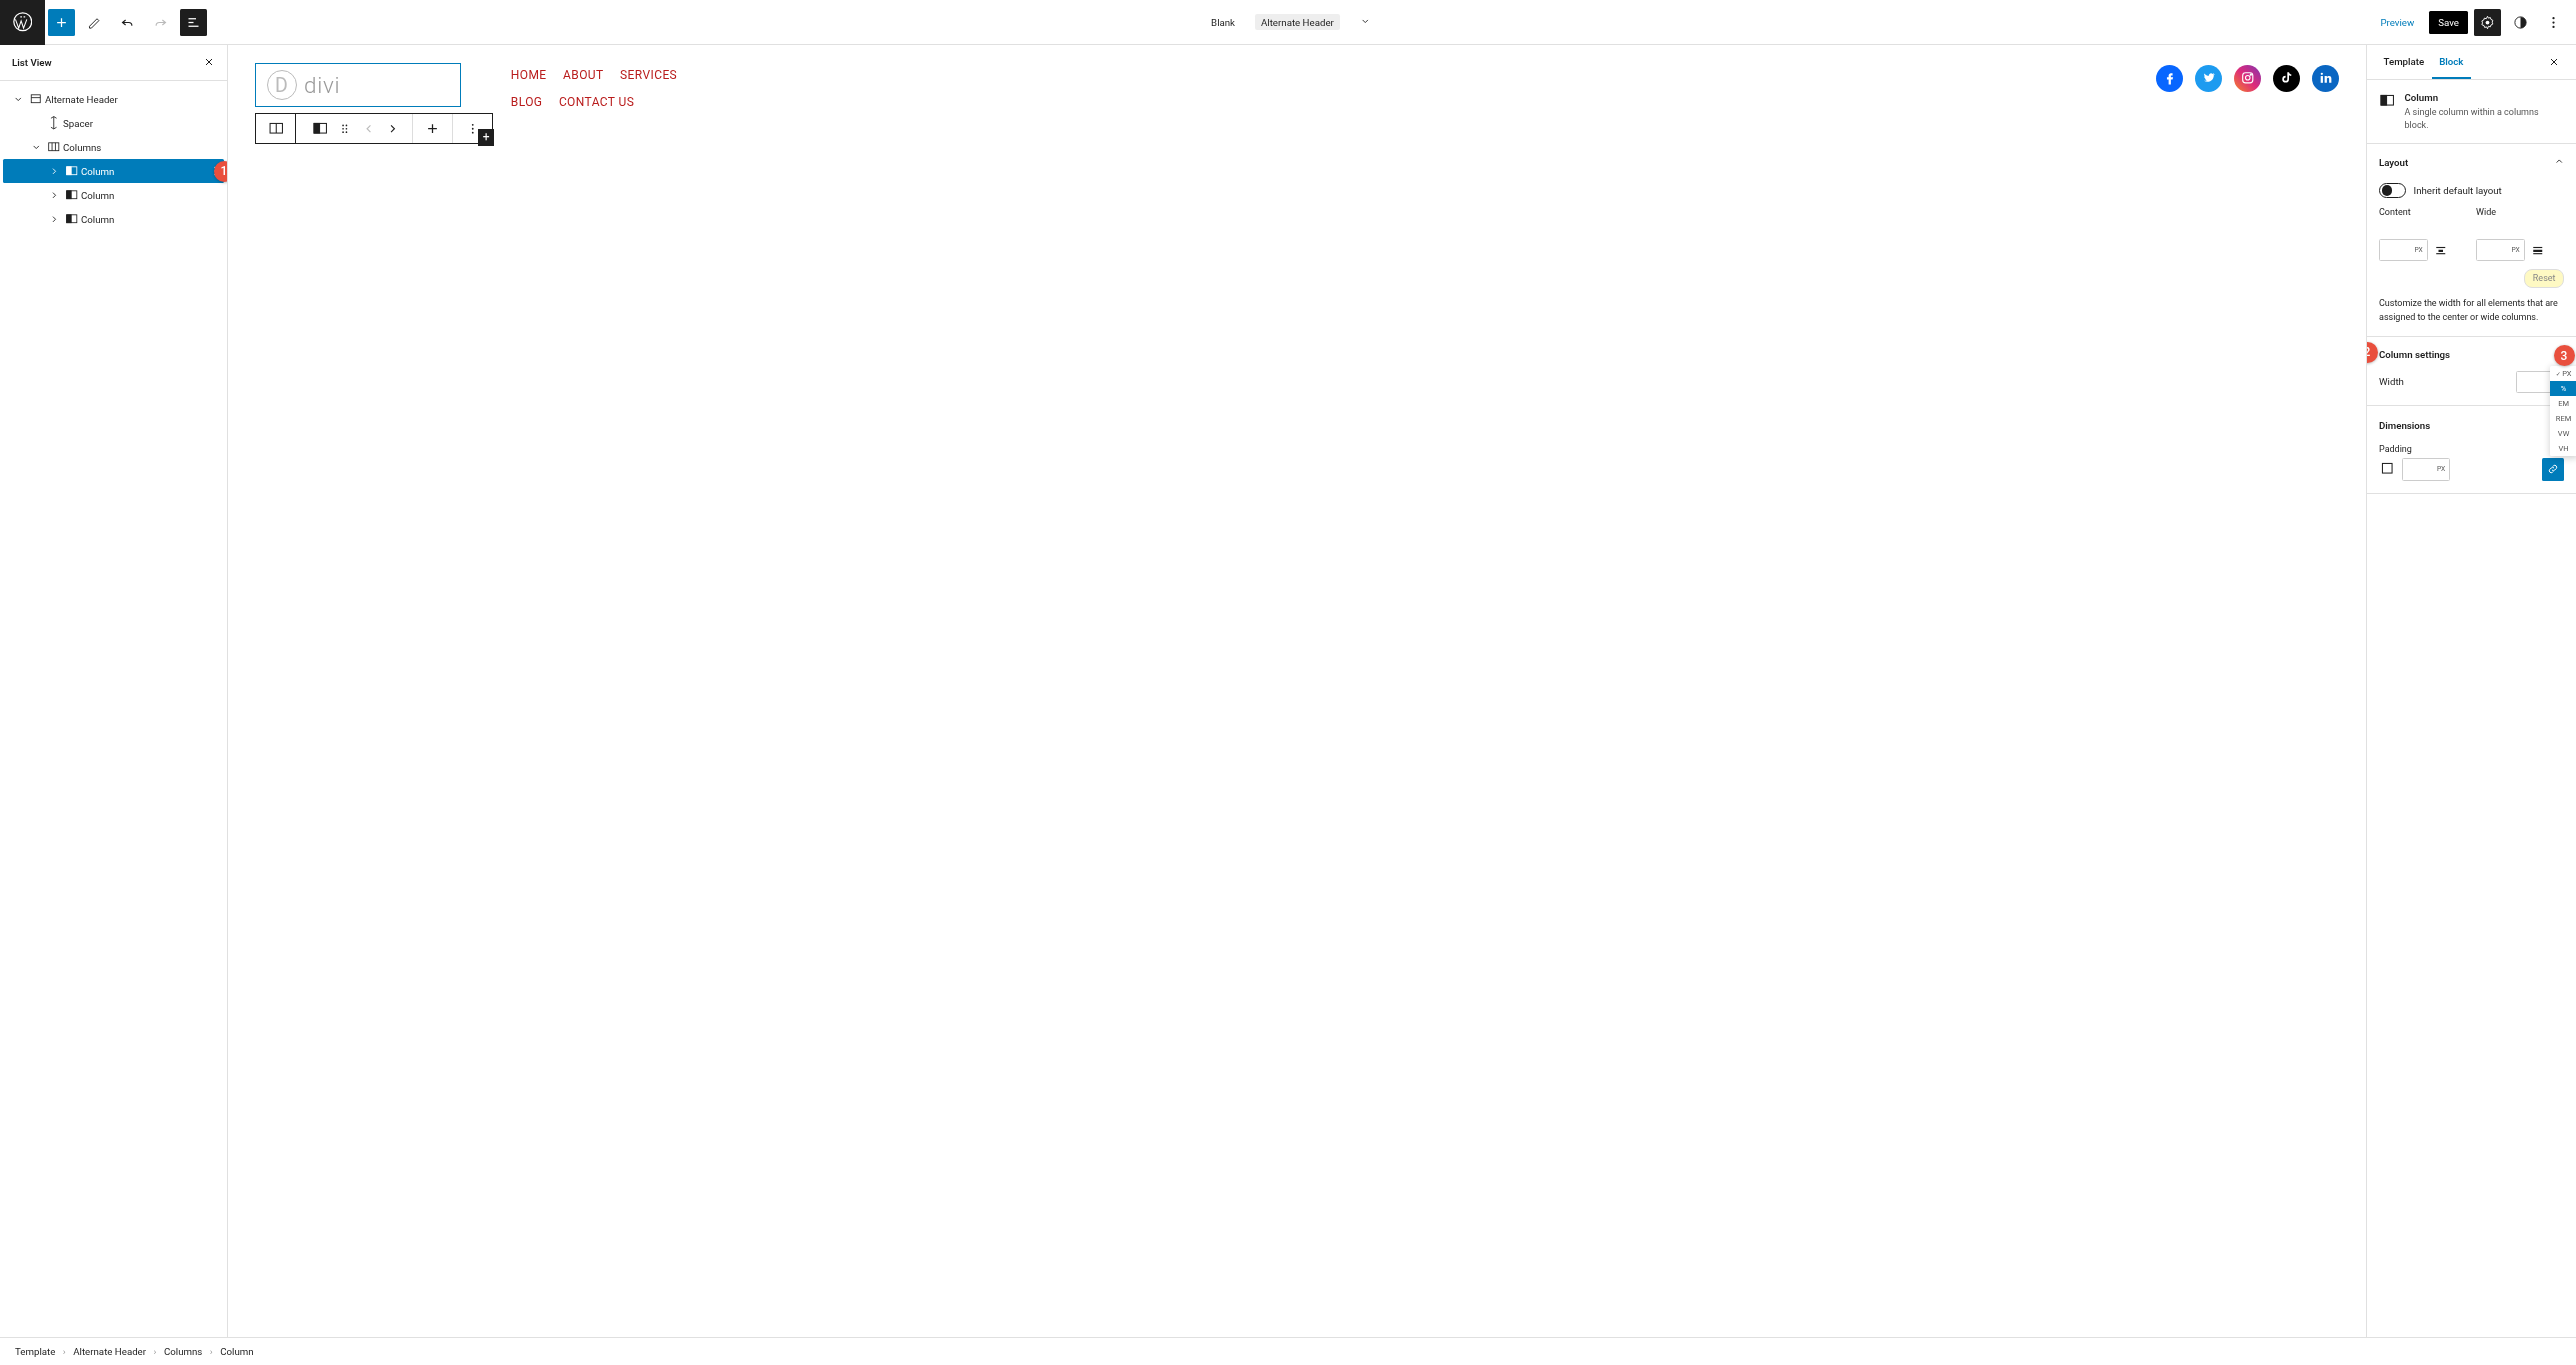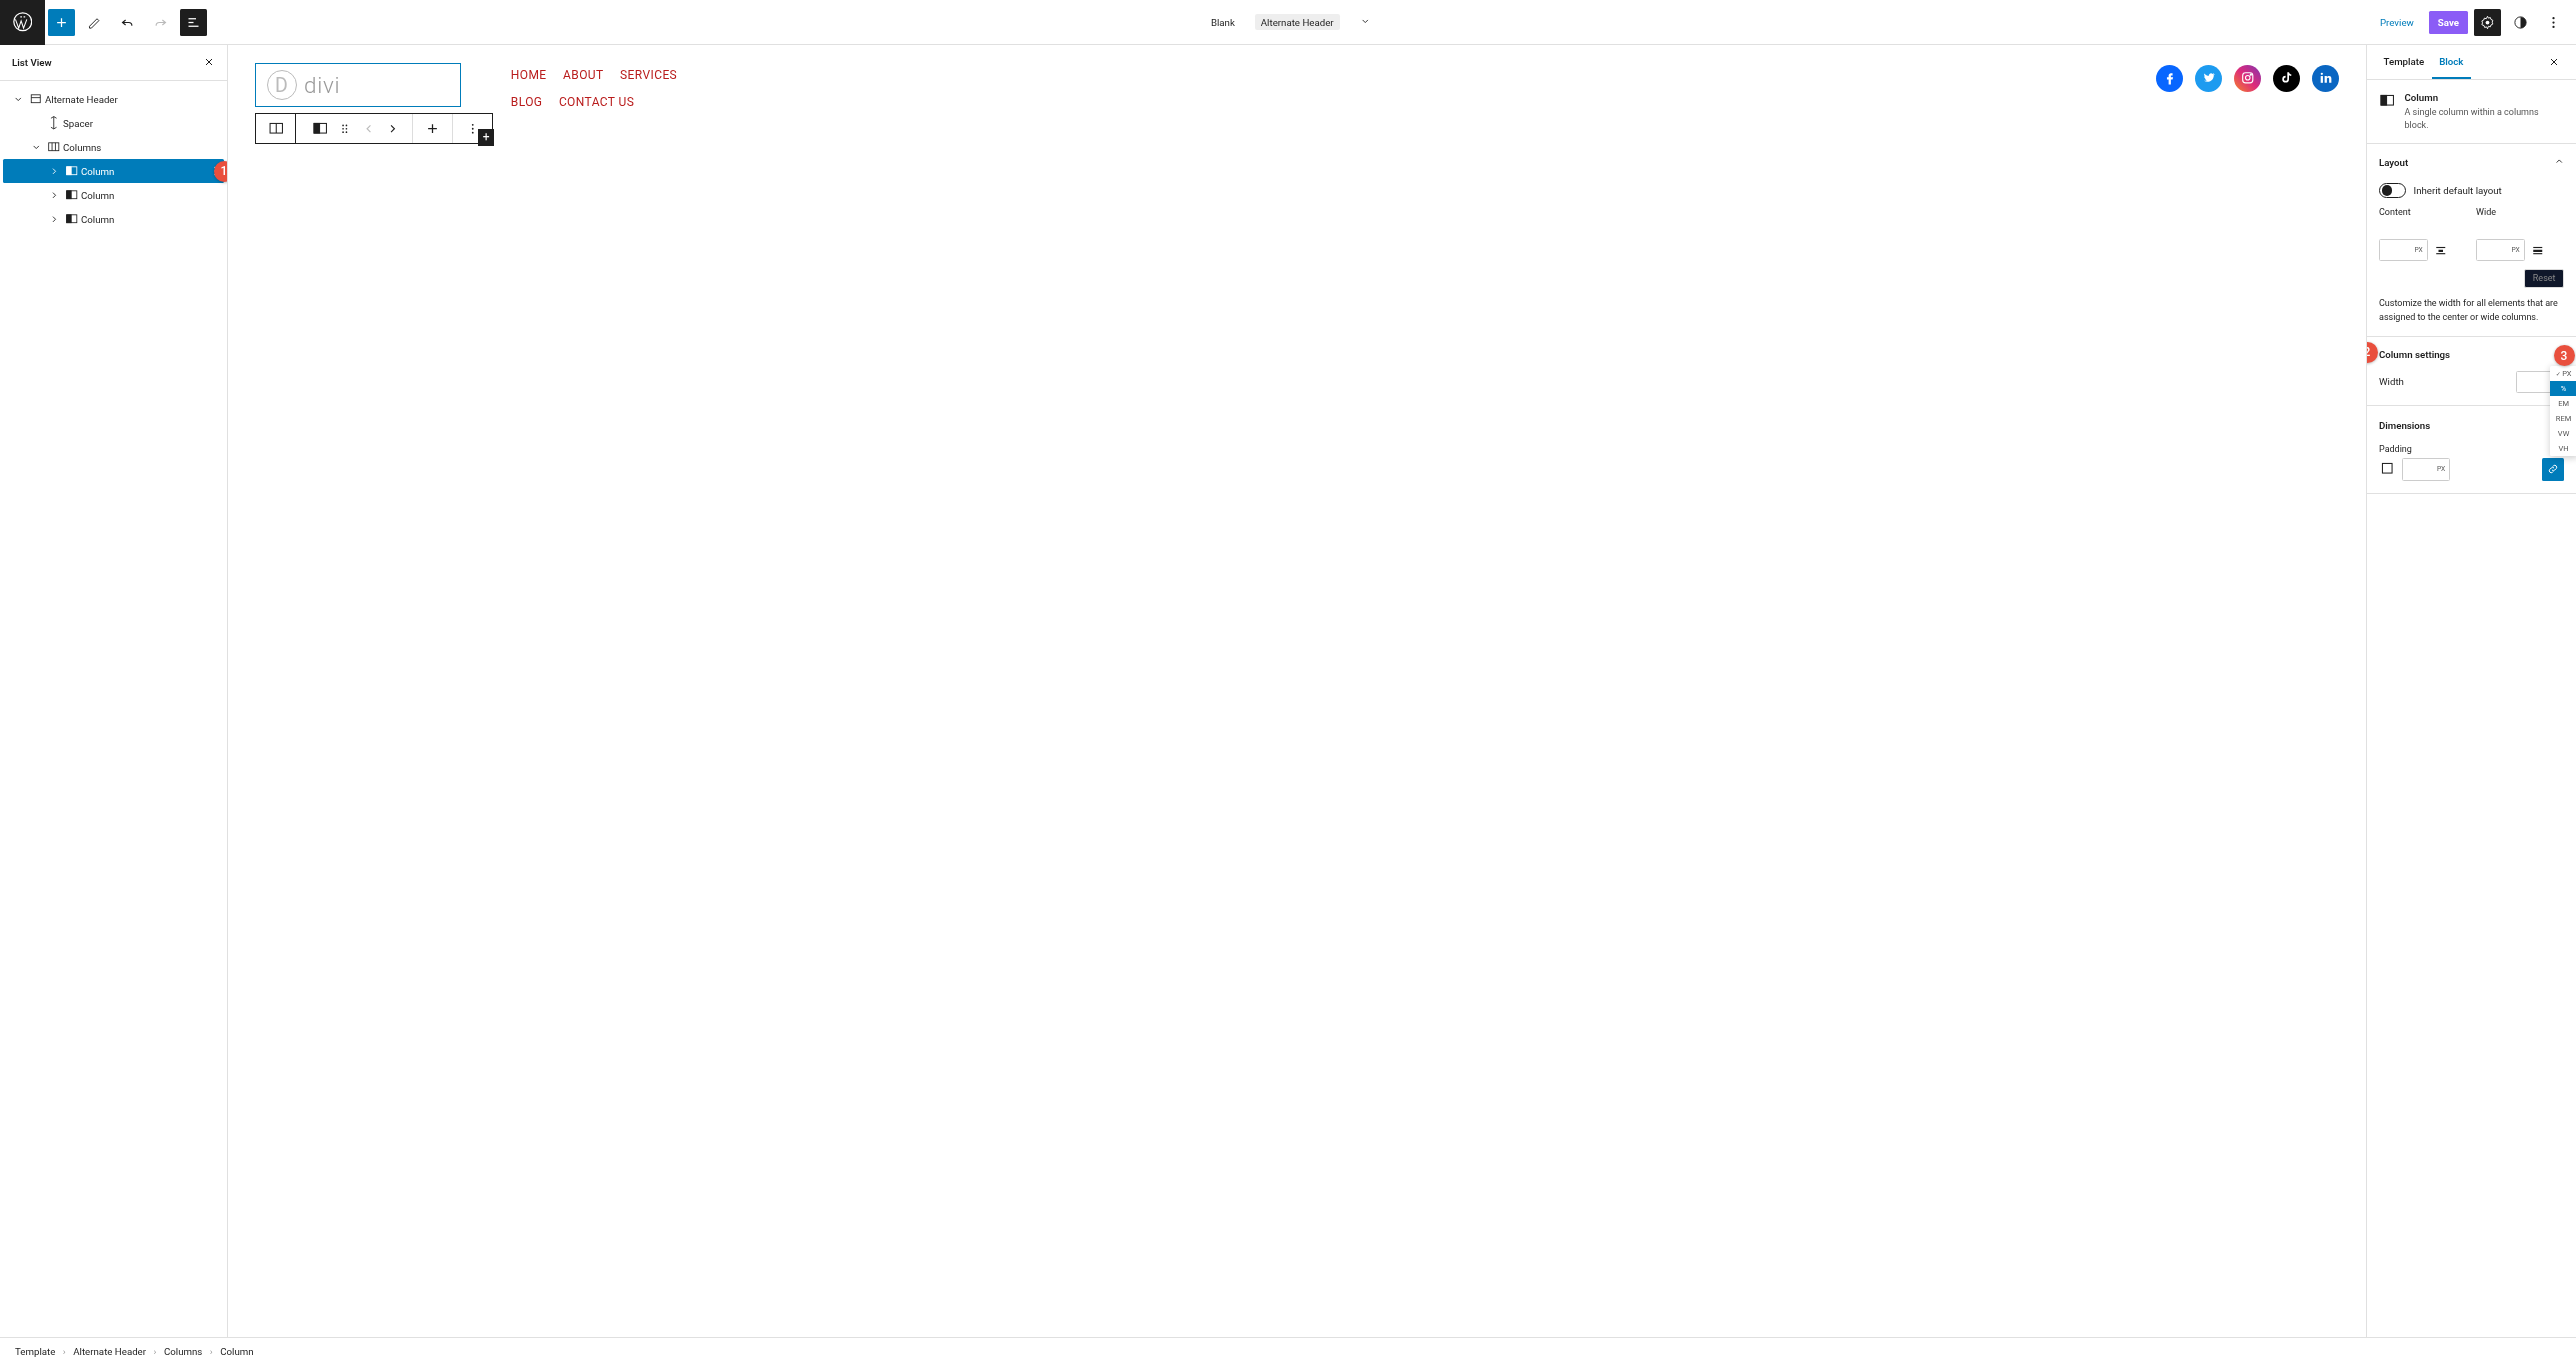"Save" .txt-btn.save { background: #8b5cf6 -> #000000; font-weight: 700 -> 400 }
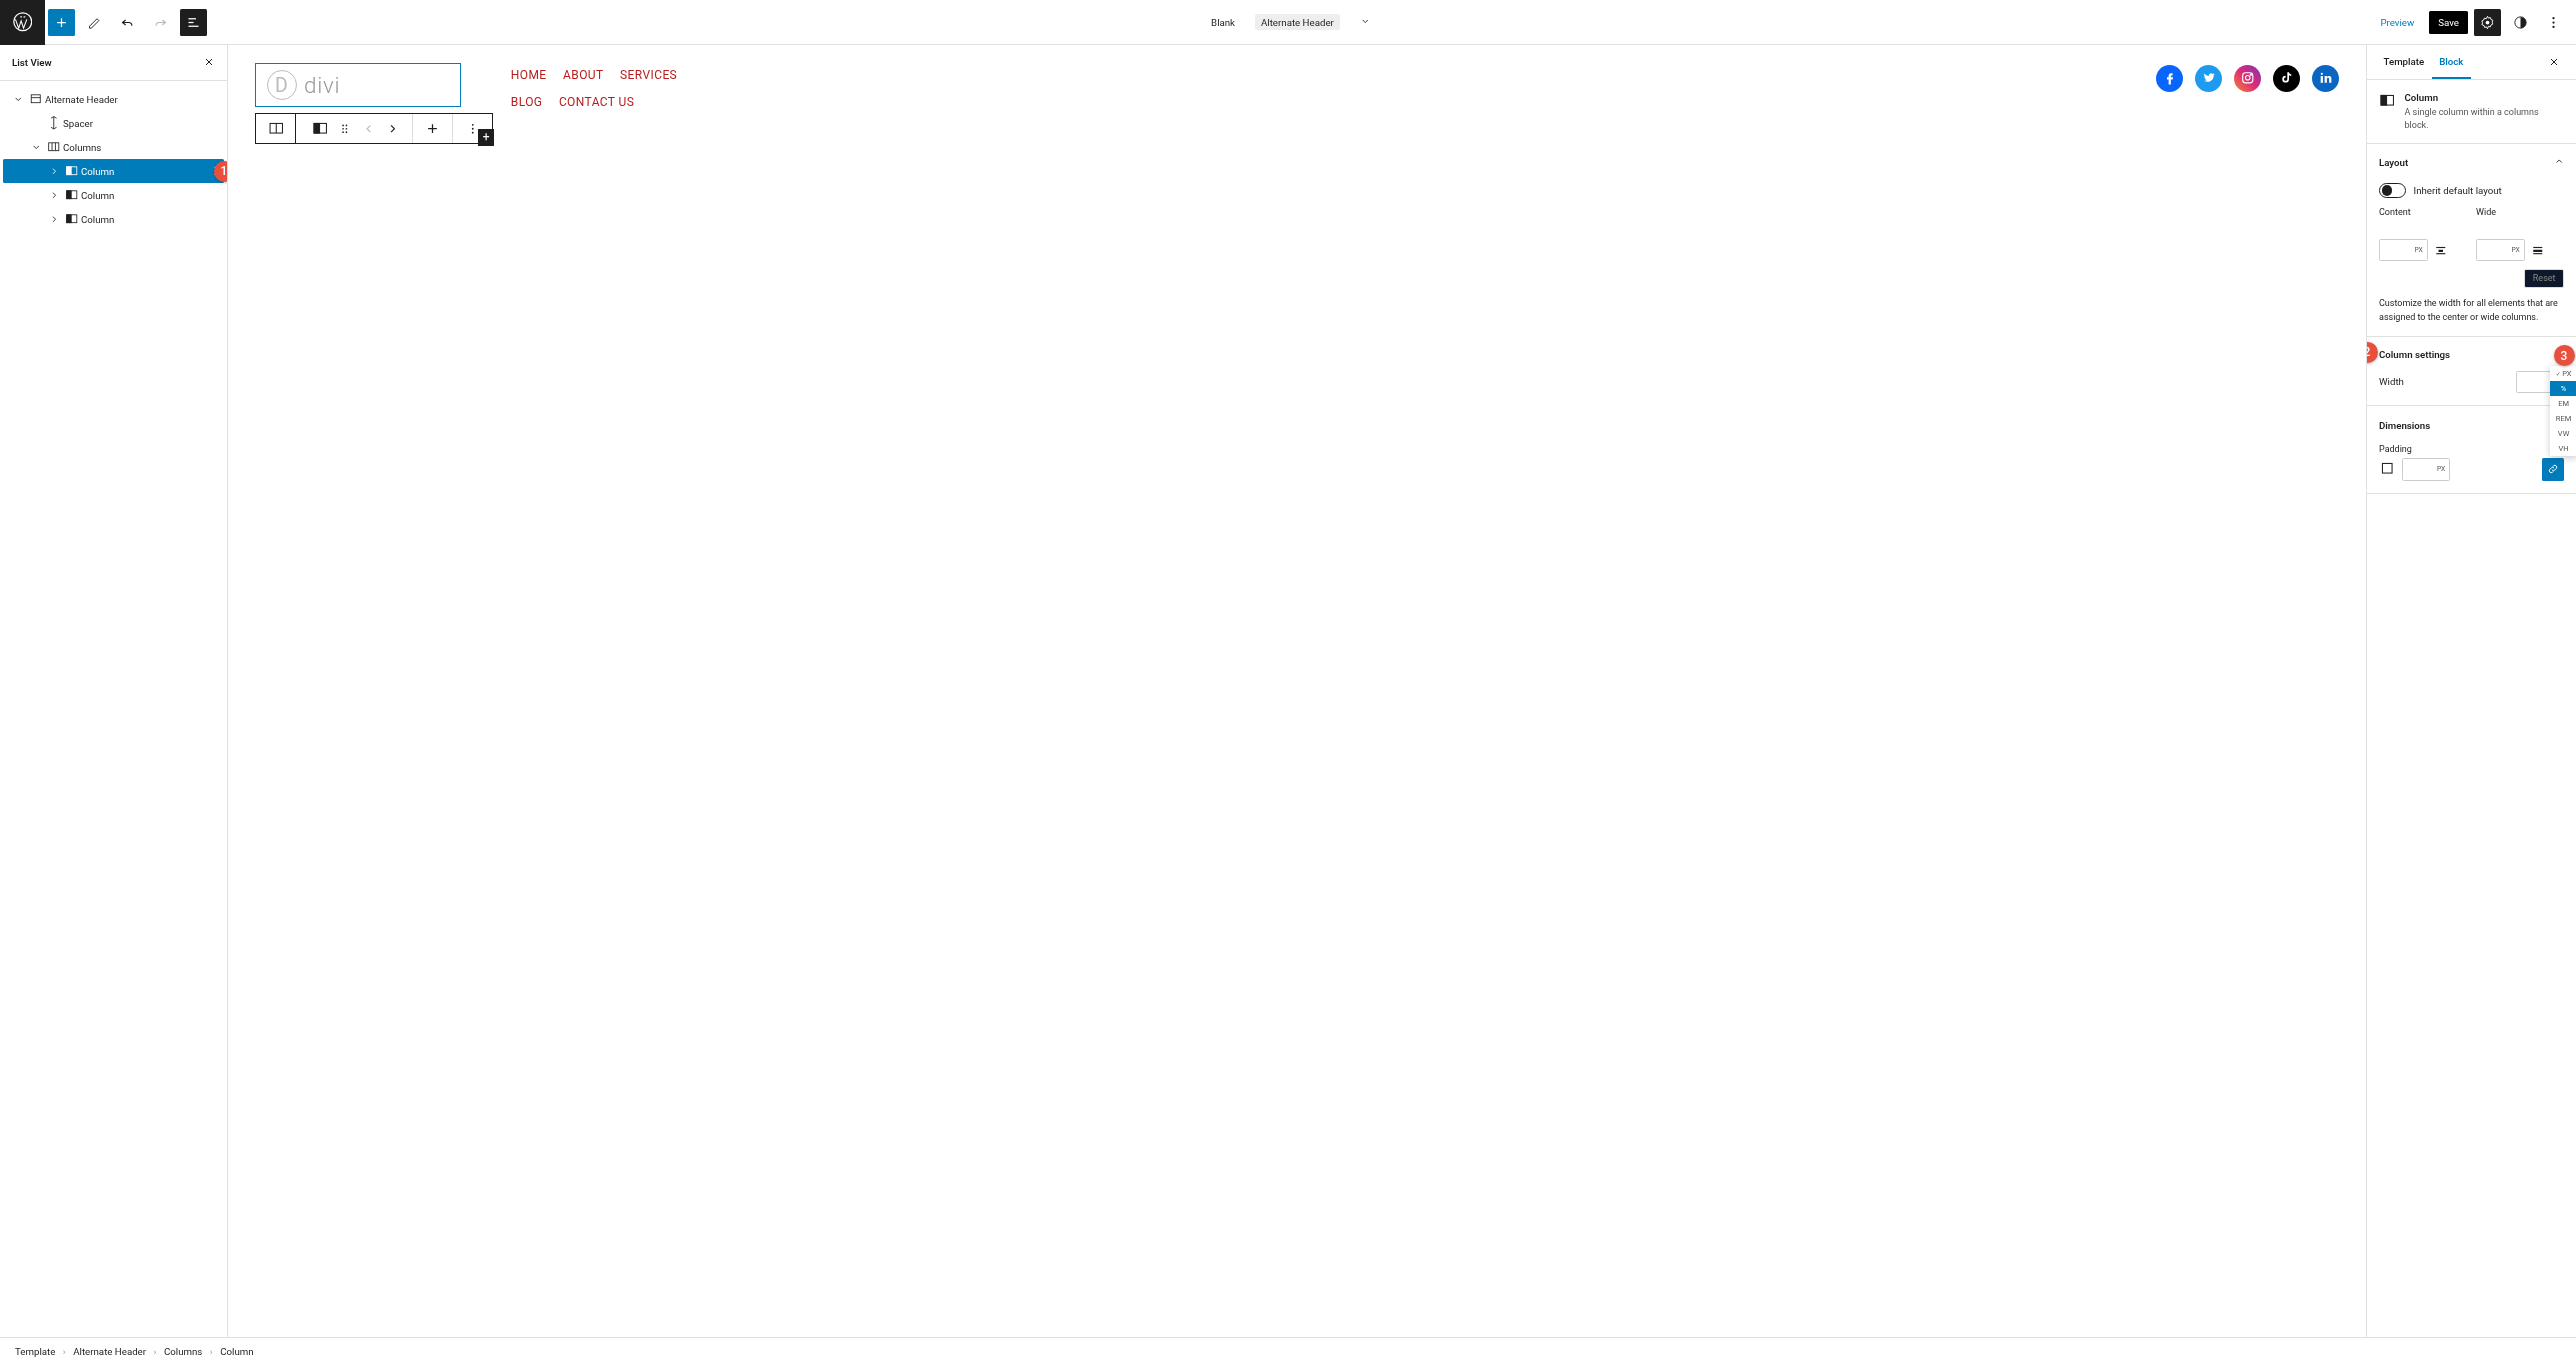"Reset" .reset { background: #0f172a -> #fef9c3; border-radius: 2px -> 8px }
